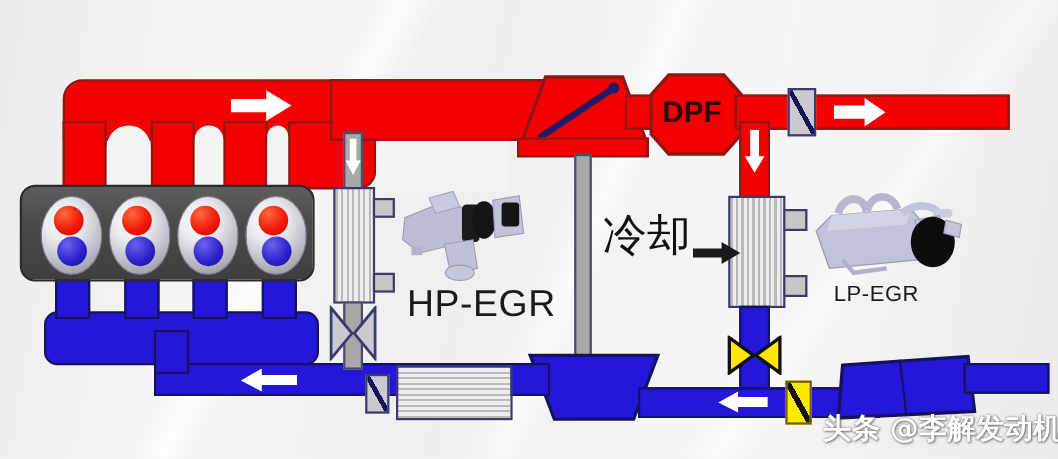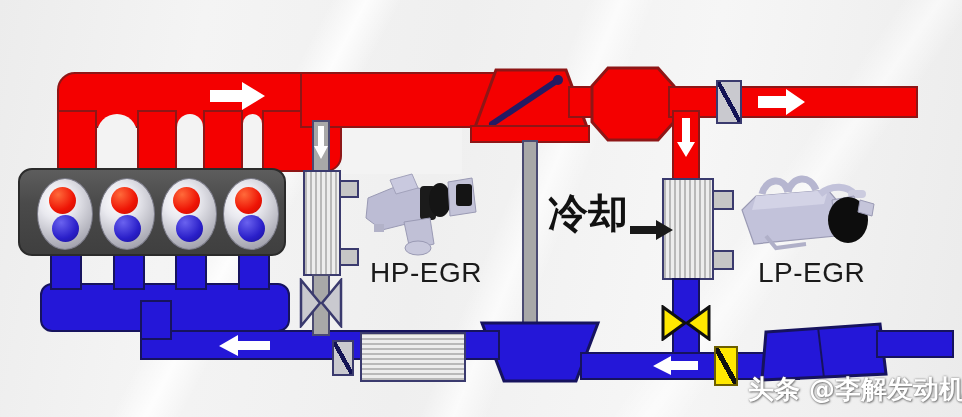"DPF" div.dpf-label { html: none -> <div>DPF</div> }
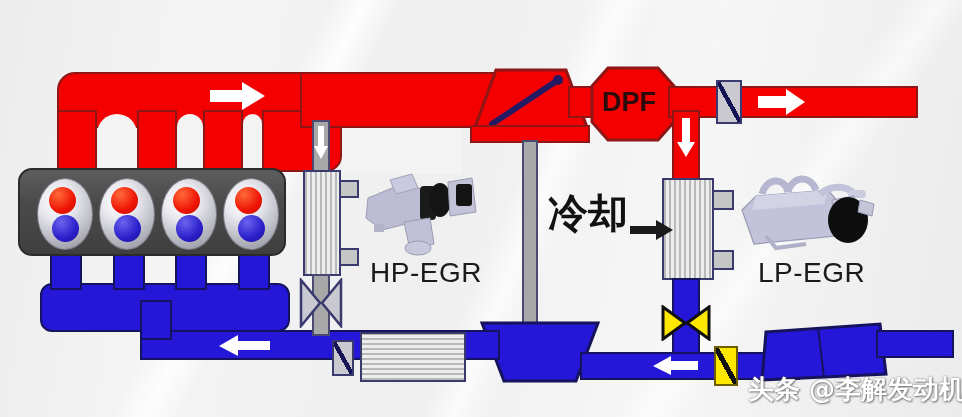"冷却" div.cn { font-weight: bold -> none }
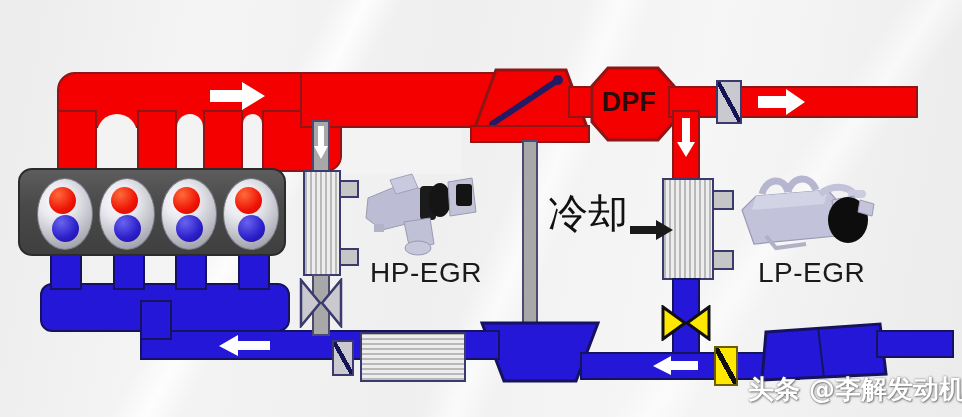"HP-EGR" div.label { font-size: 28px -> 34px }
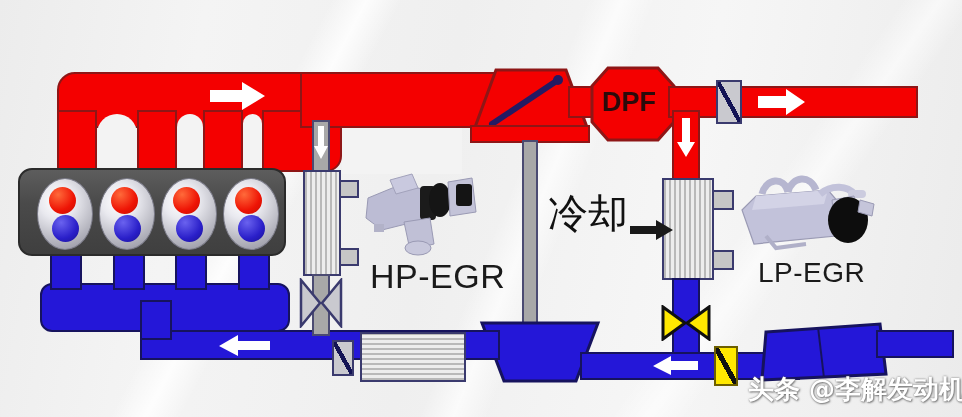"LP-EGR" div.label { font-size: 28px -> 20px }
